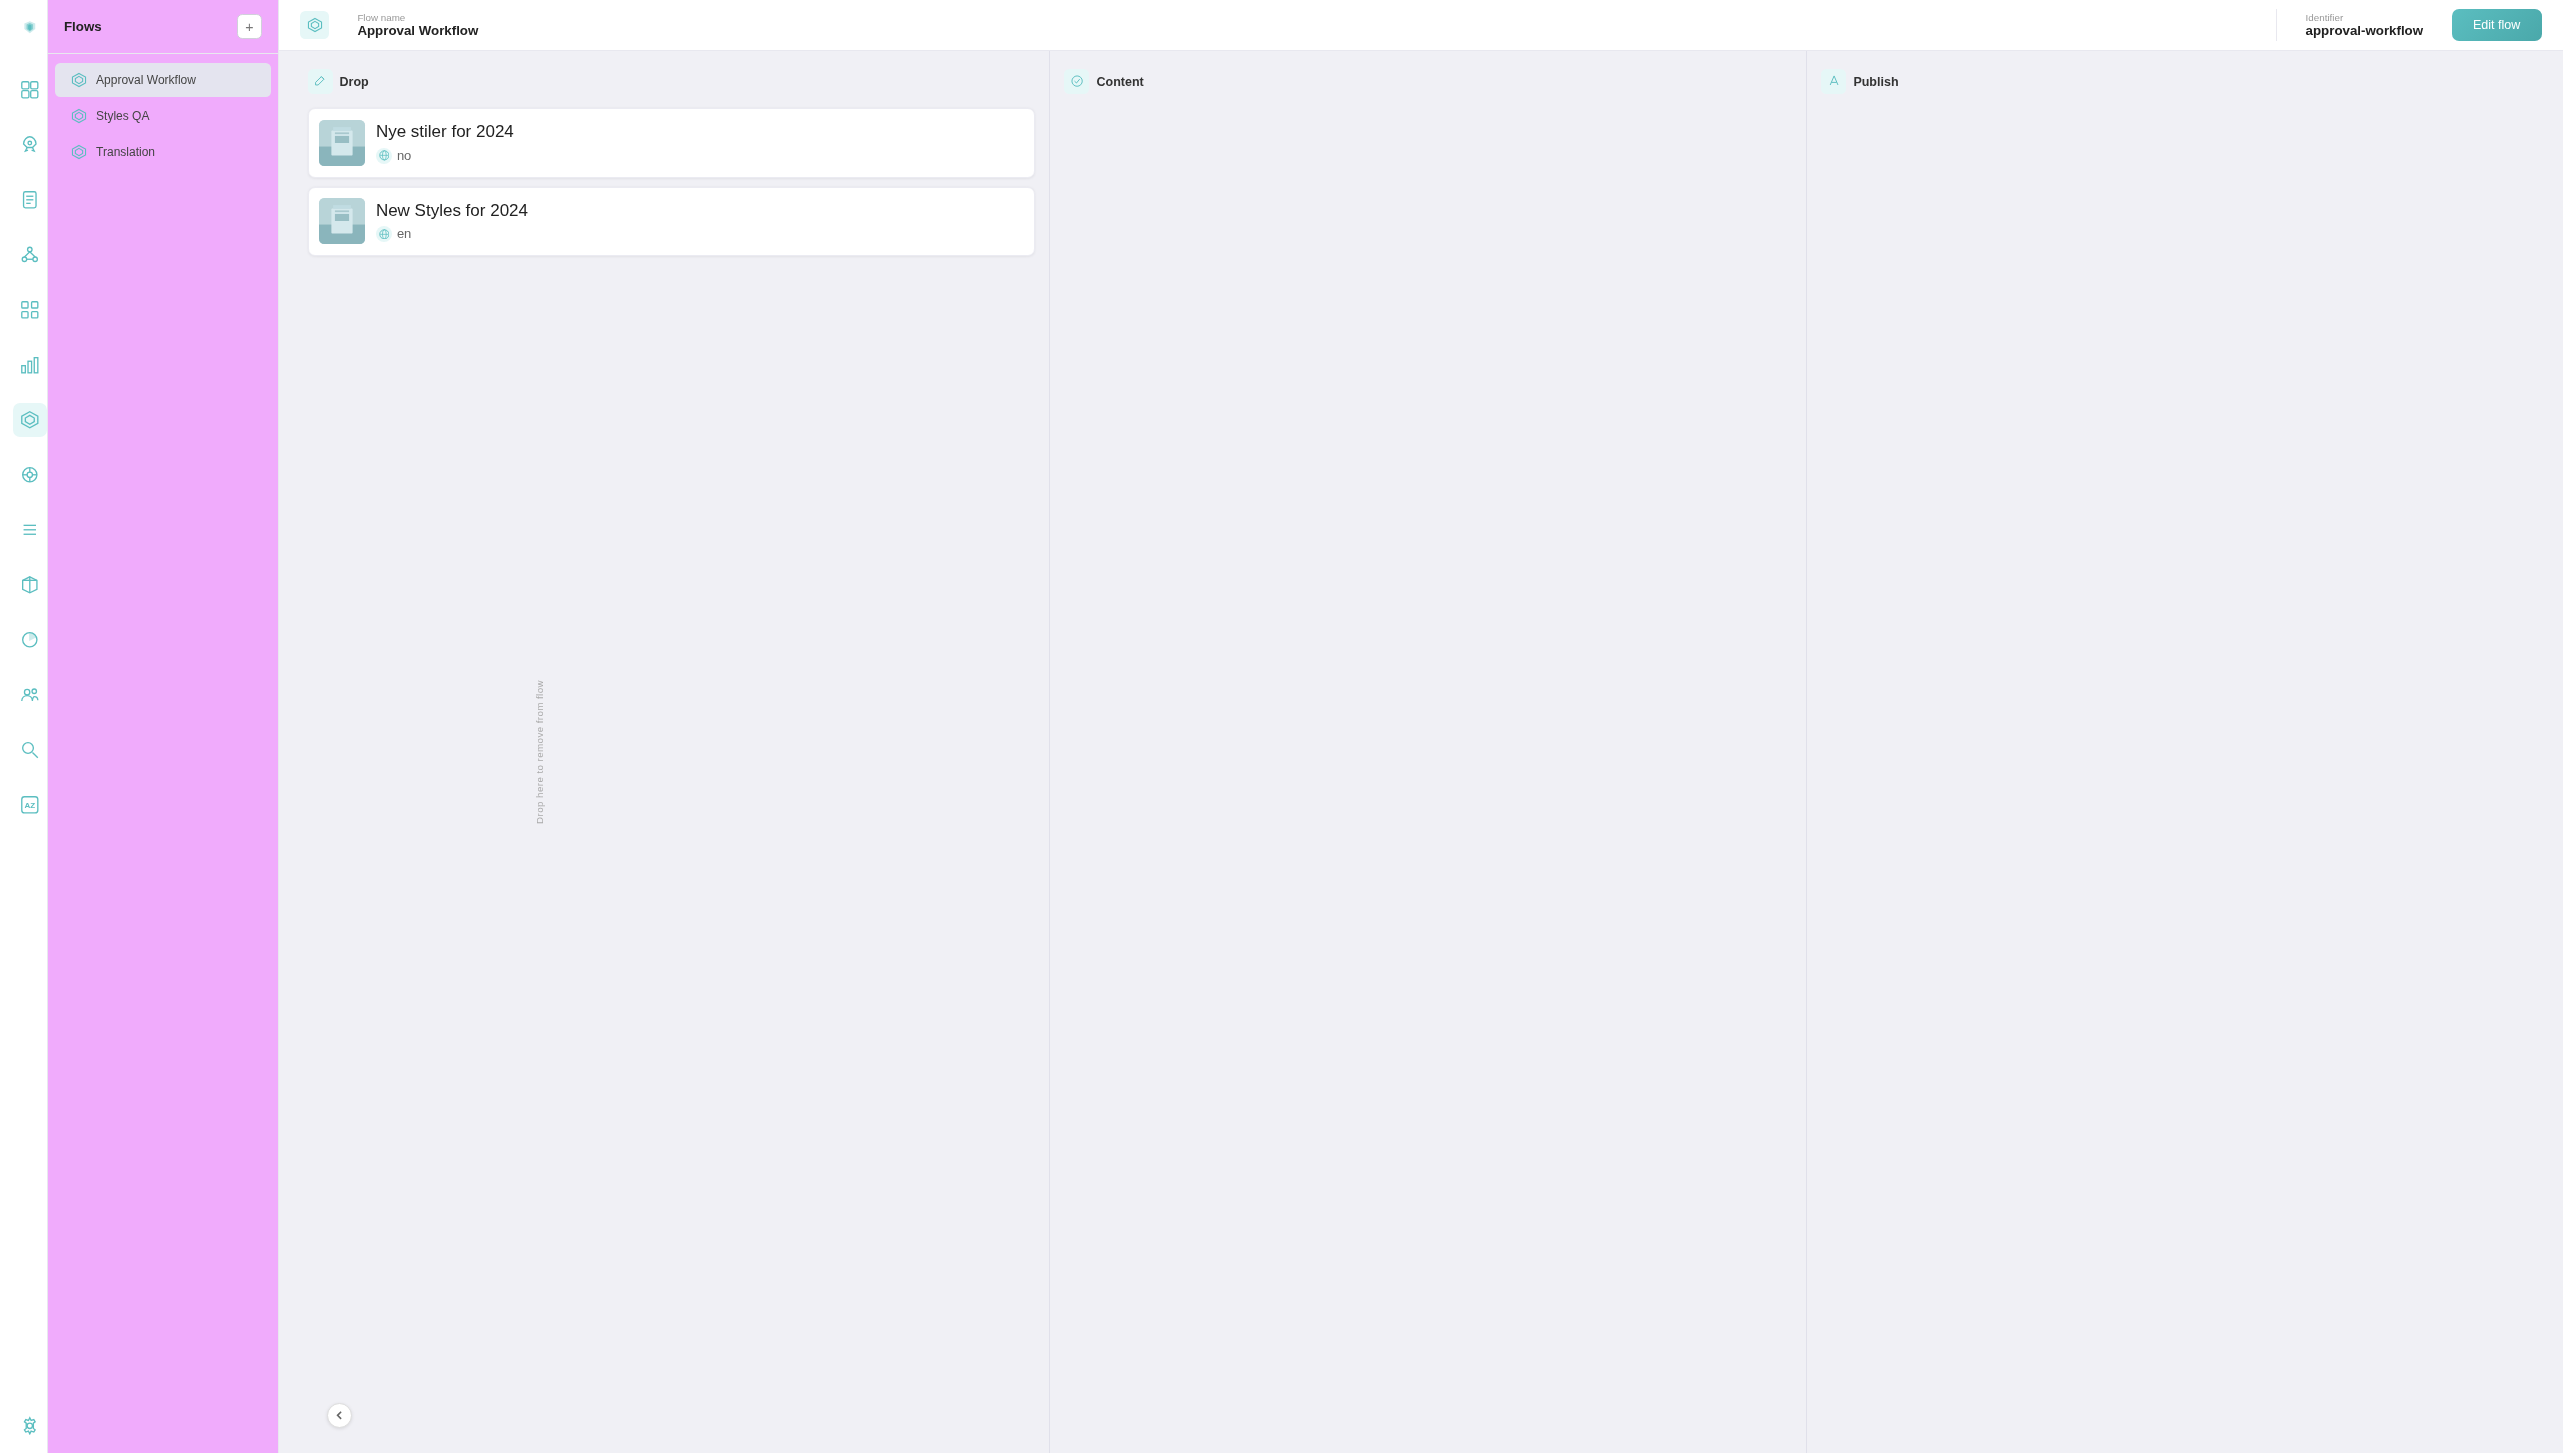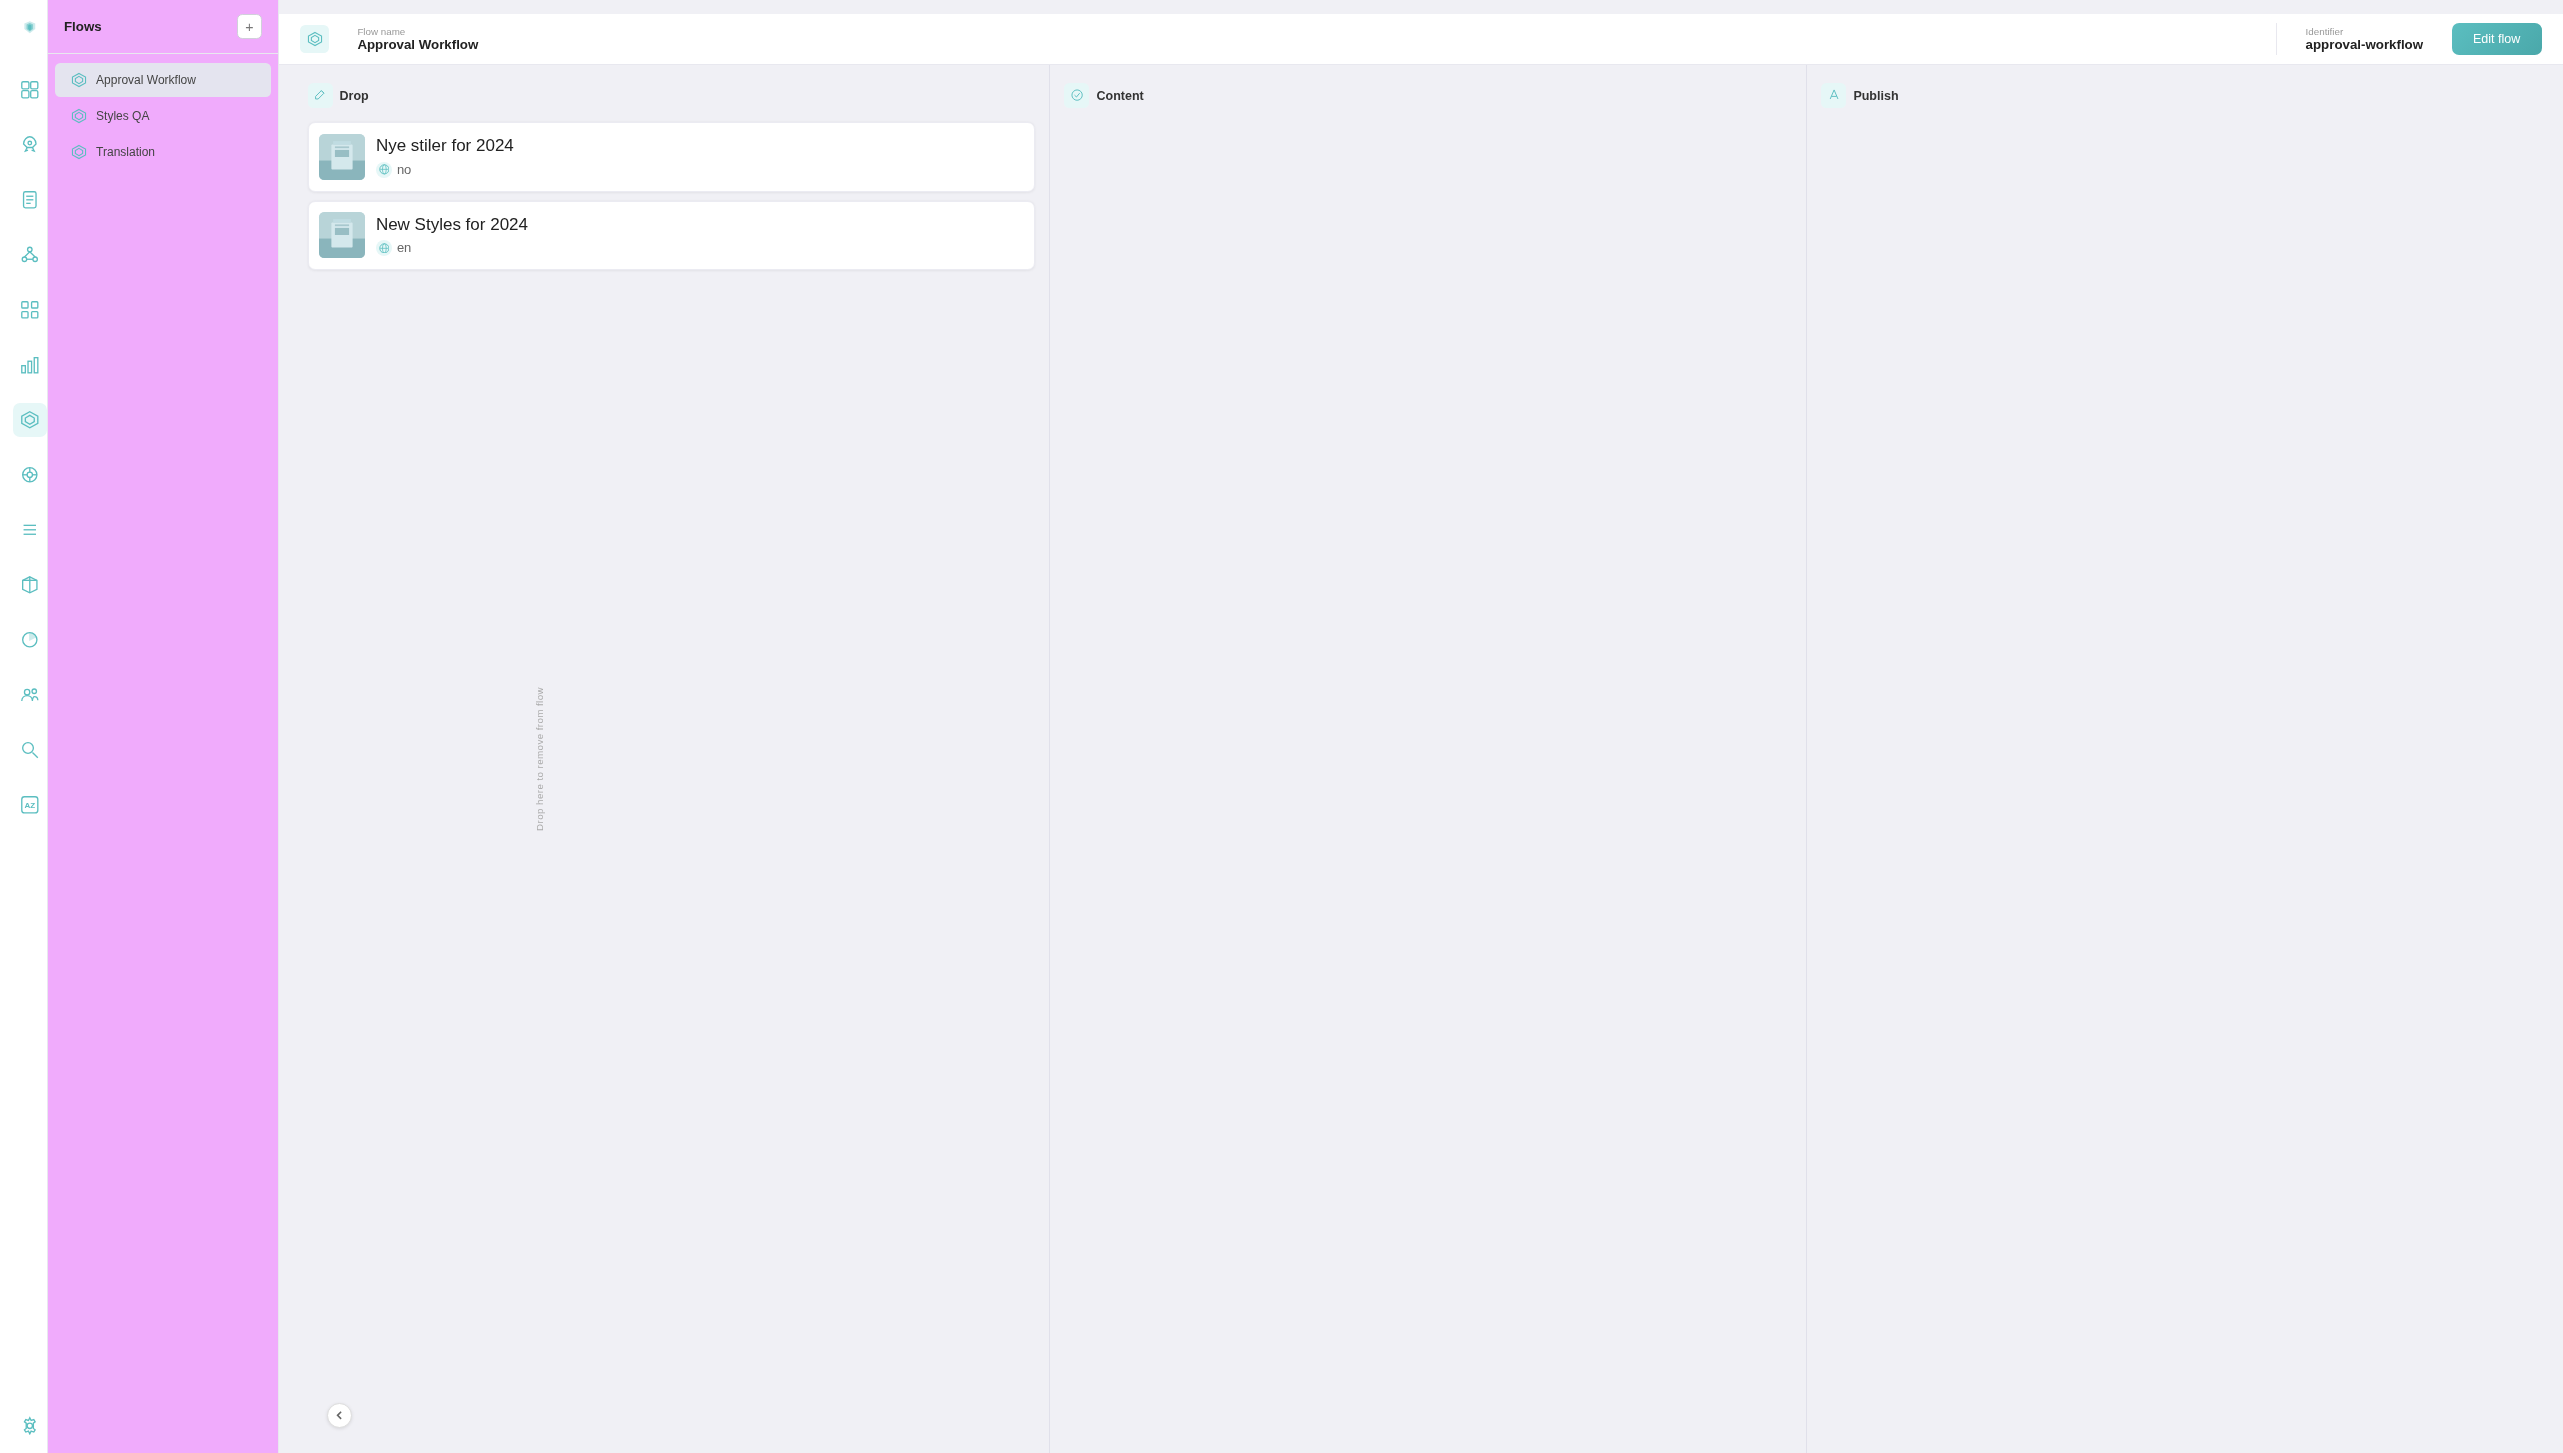"Flow name" .topbar { margin-top: 14px -> none }
